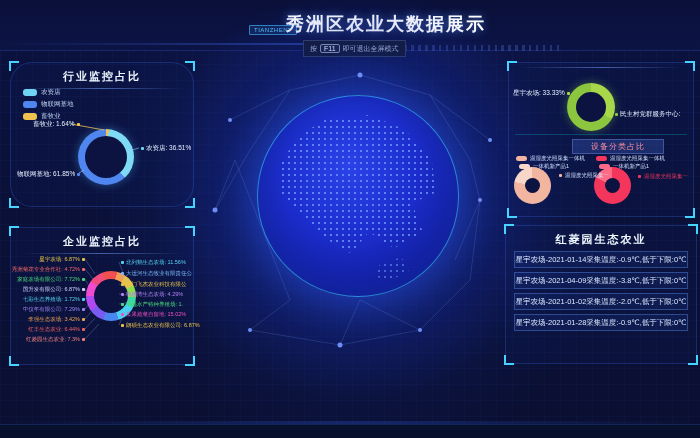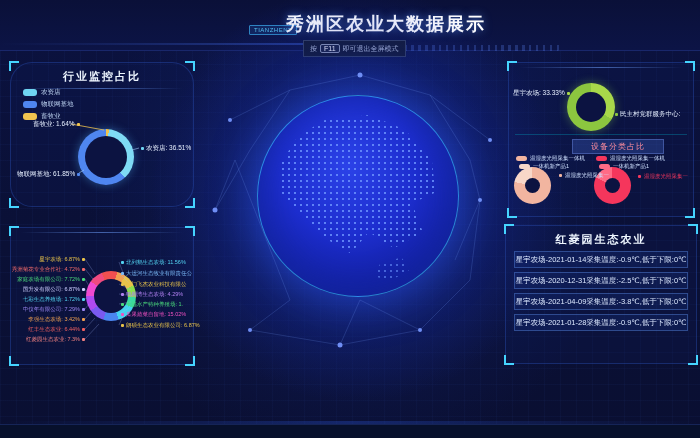"企业监控占比" div.panel-title { html: none -> <div>企业监控占比</div> }
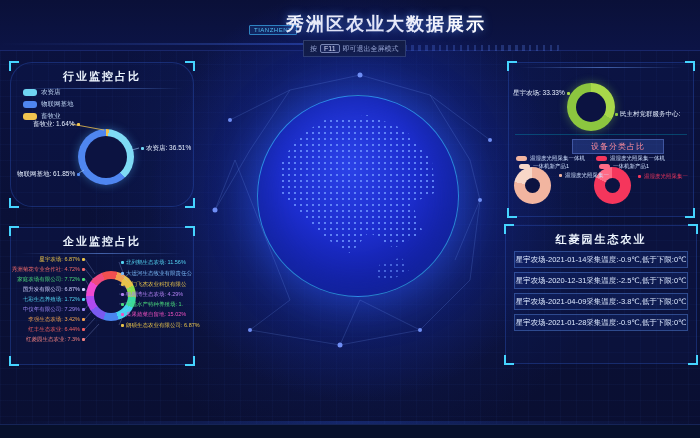"星宇农场-2020-12-31采集温度:-2.5℃,低于下限:0℃" div.alarm-row { html: <div>星宇农场-2020-12-31采集温度:-2.5℃,低于下限:0℃</div> -> none }
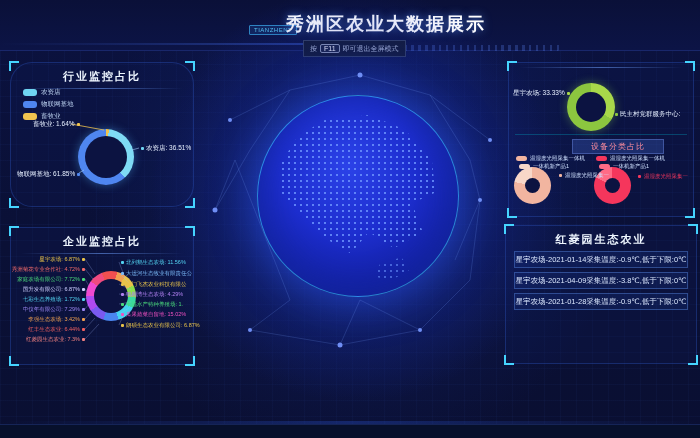"星宇农场-2021-01-02采集温度:-2.0℃,低于下限:0℃" div.alarm-row { html: none -> <div>星宇农场-2021-01-02采集温度:-2.0℃,低于下限:0℃</div> }
